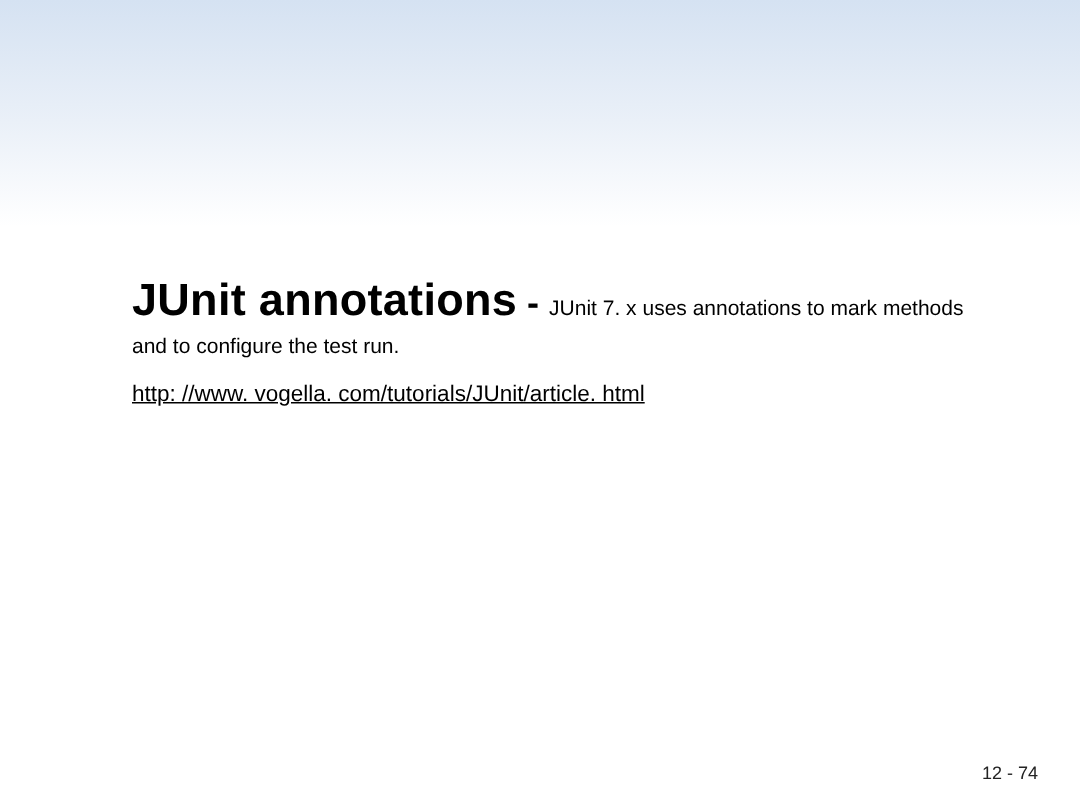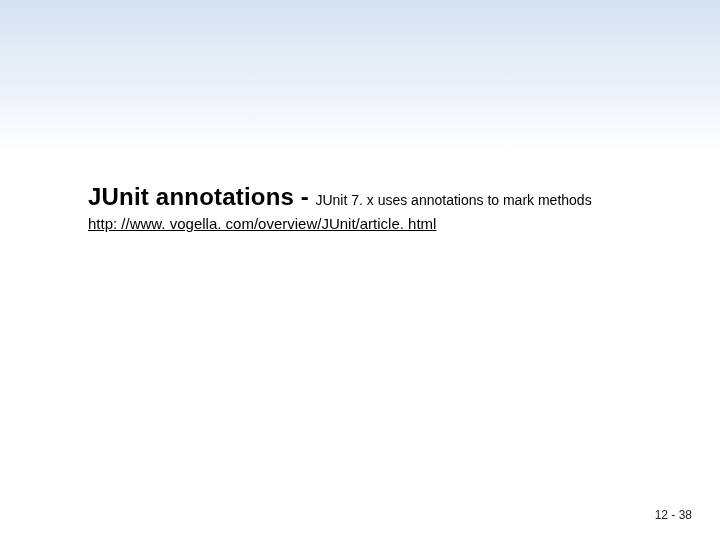"JUnit annotations" .title { font-size: 24px -> 30px }
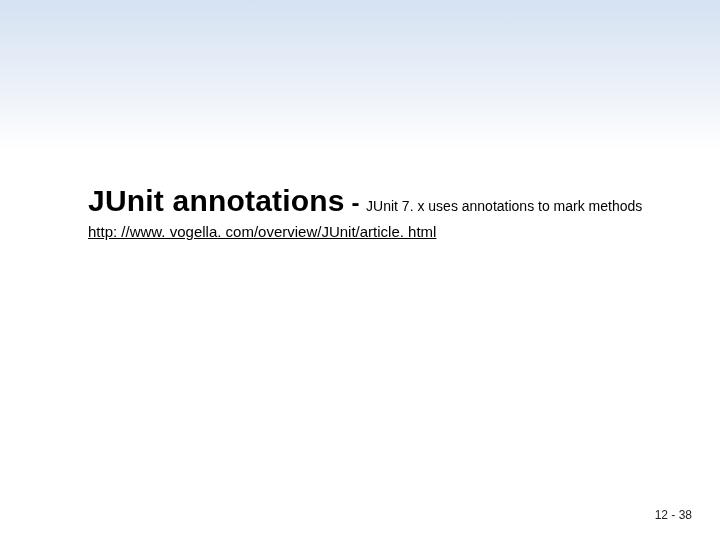"and to configure the test" div.subtitle-cont { html: none -> <div>and to configure the test run.</div> }
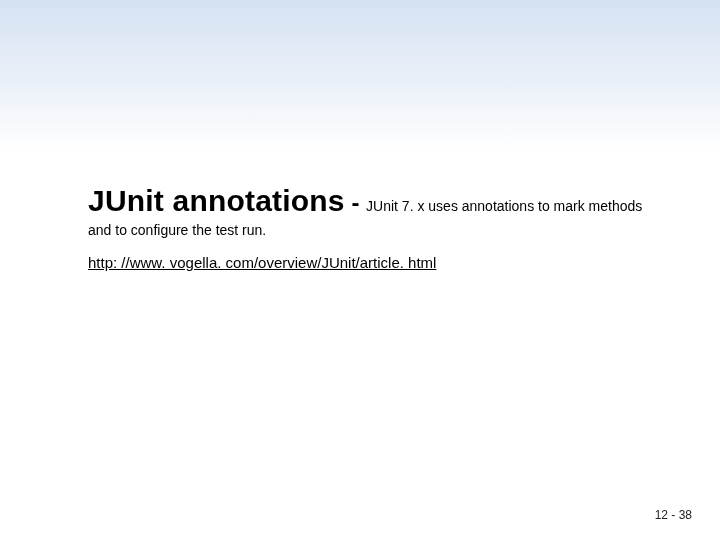"http: //www. vogella." a.link { text: com/overview/JUnit/article -> com/tutorials/JUnit/article }
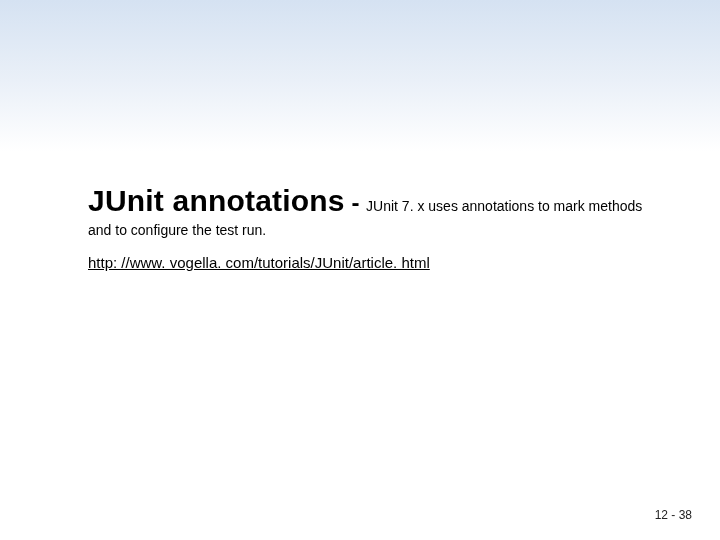"12 - 38" div.page-num { text: 38 -> 74 }
